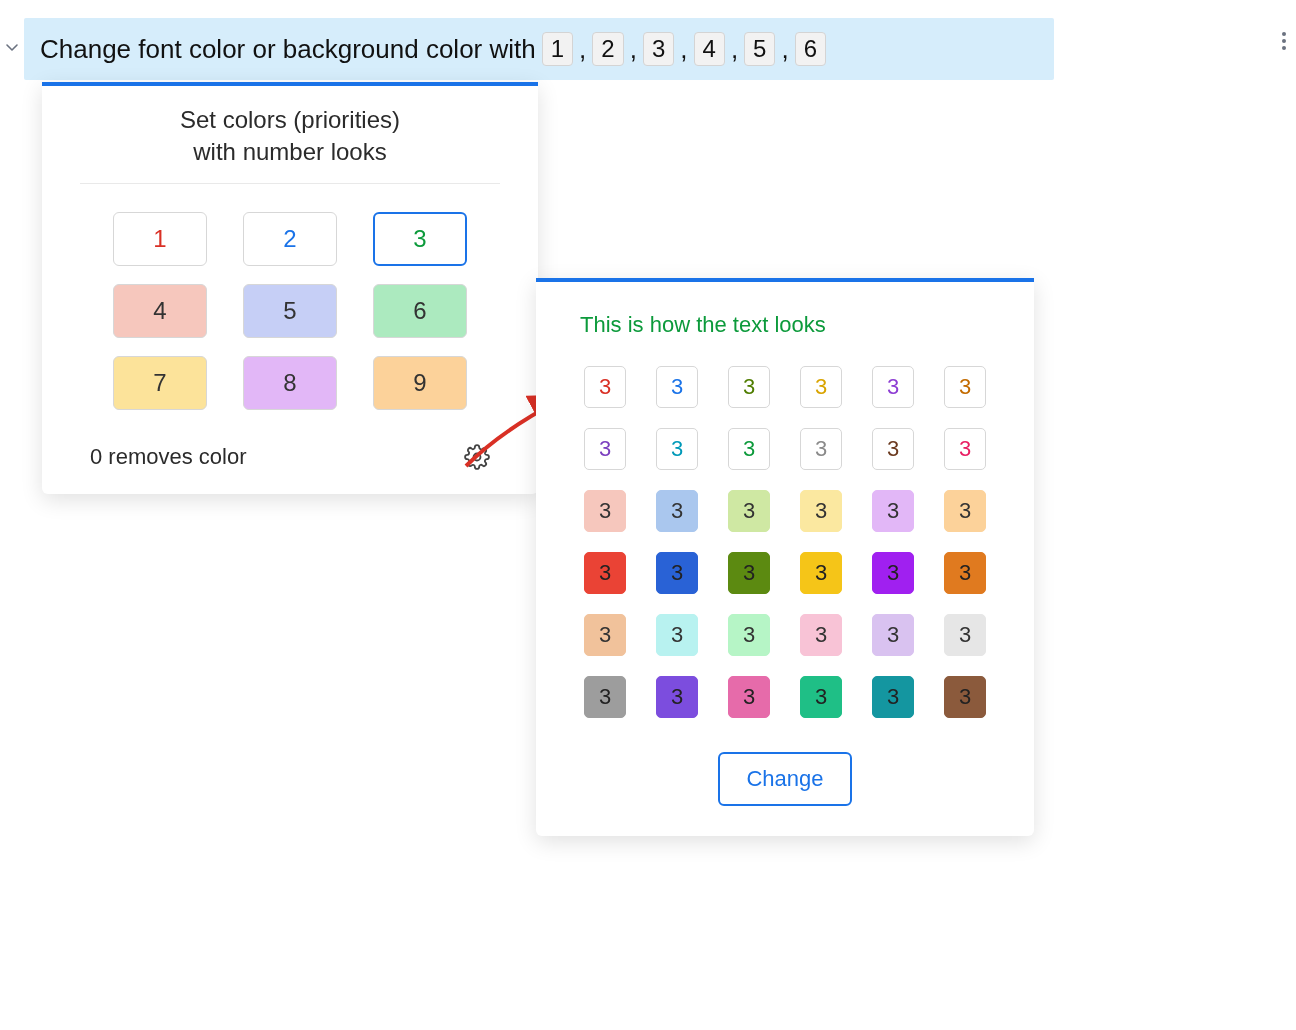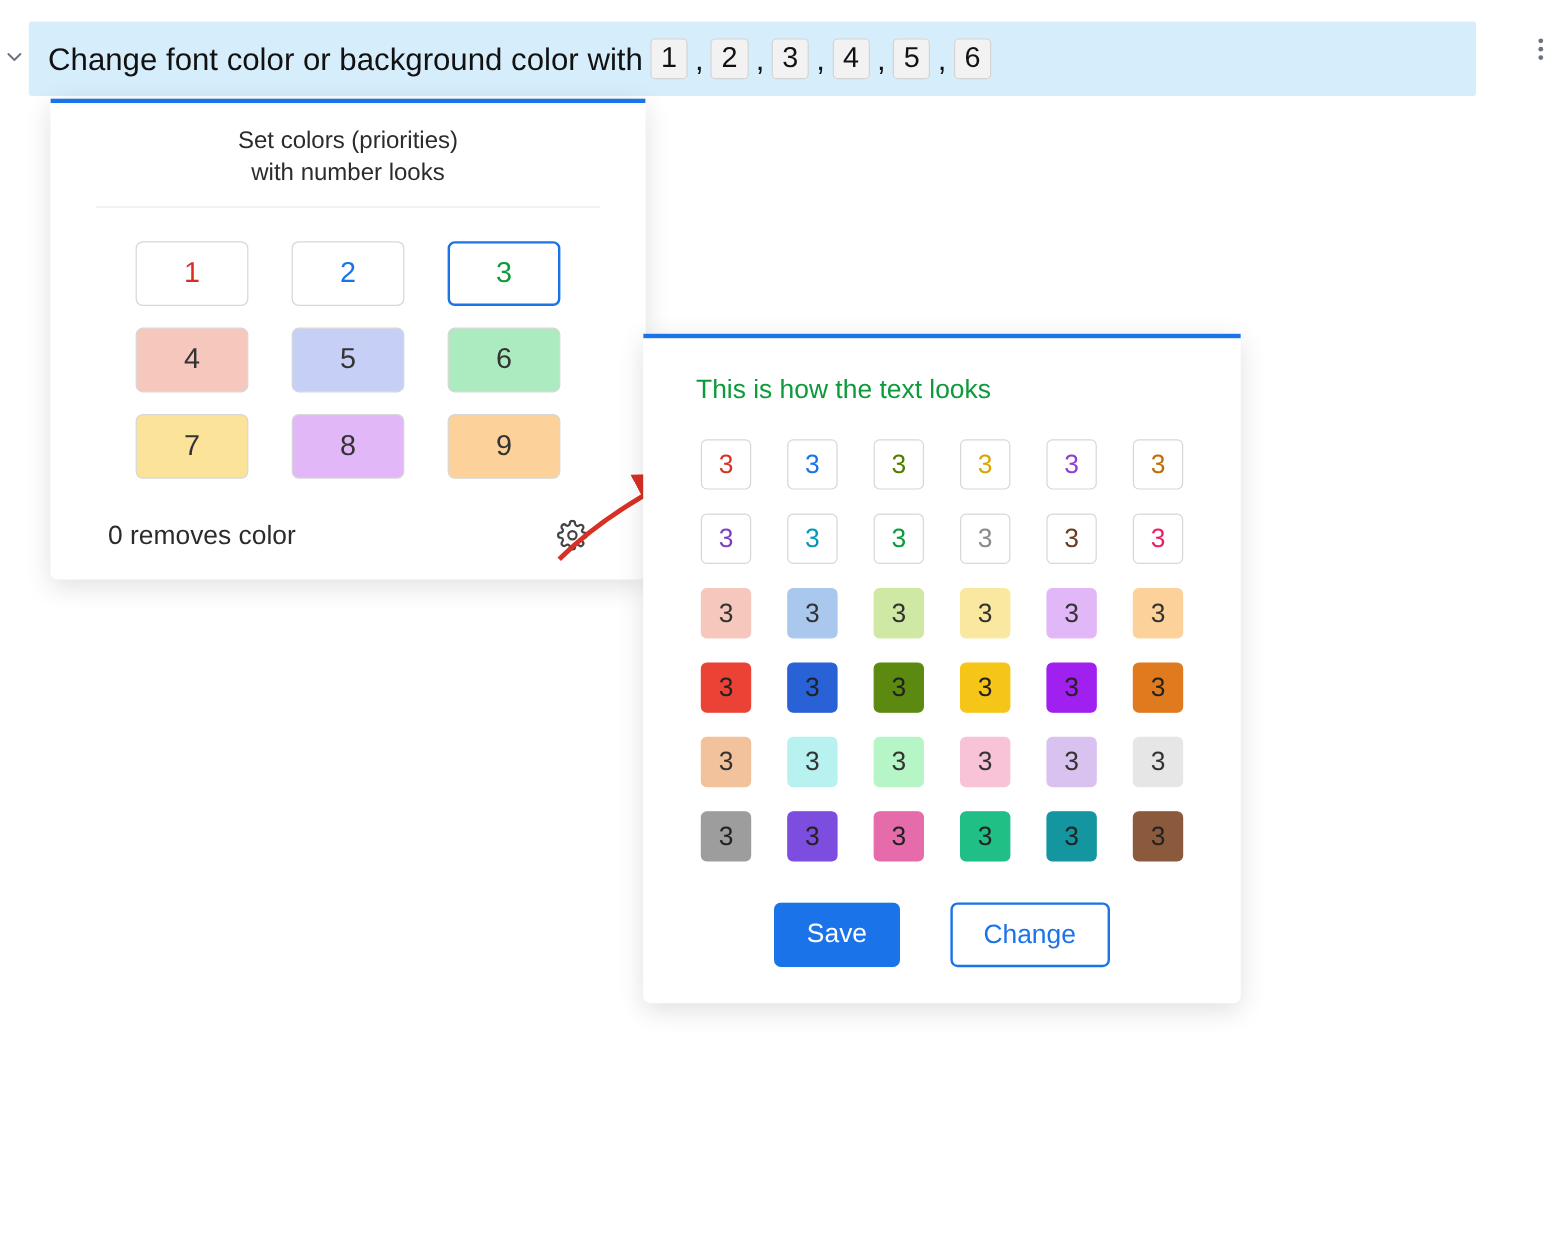"Change font color or background" .header-row { width: 1230px -> 1054px }
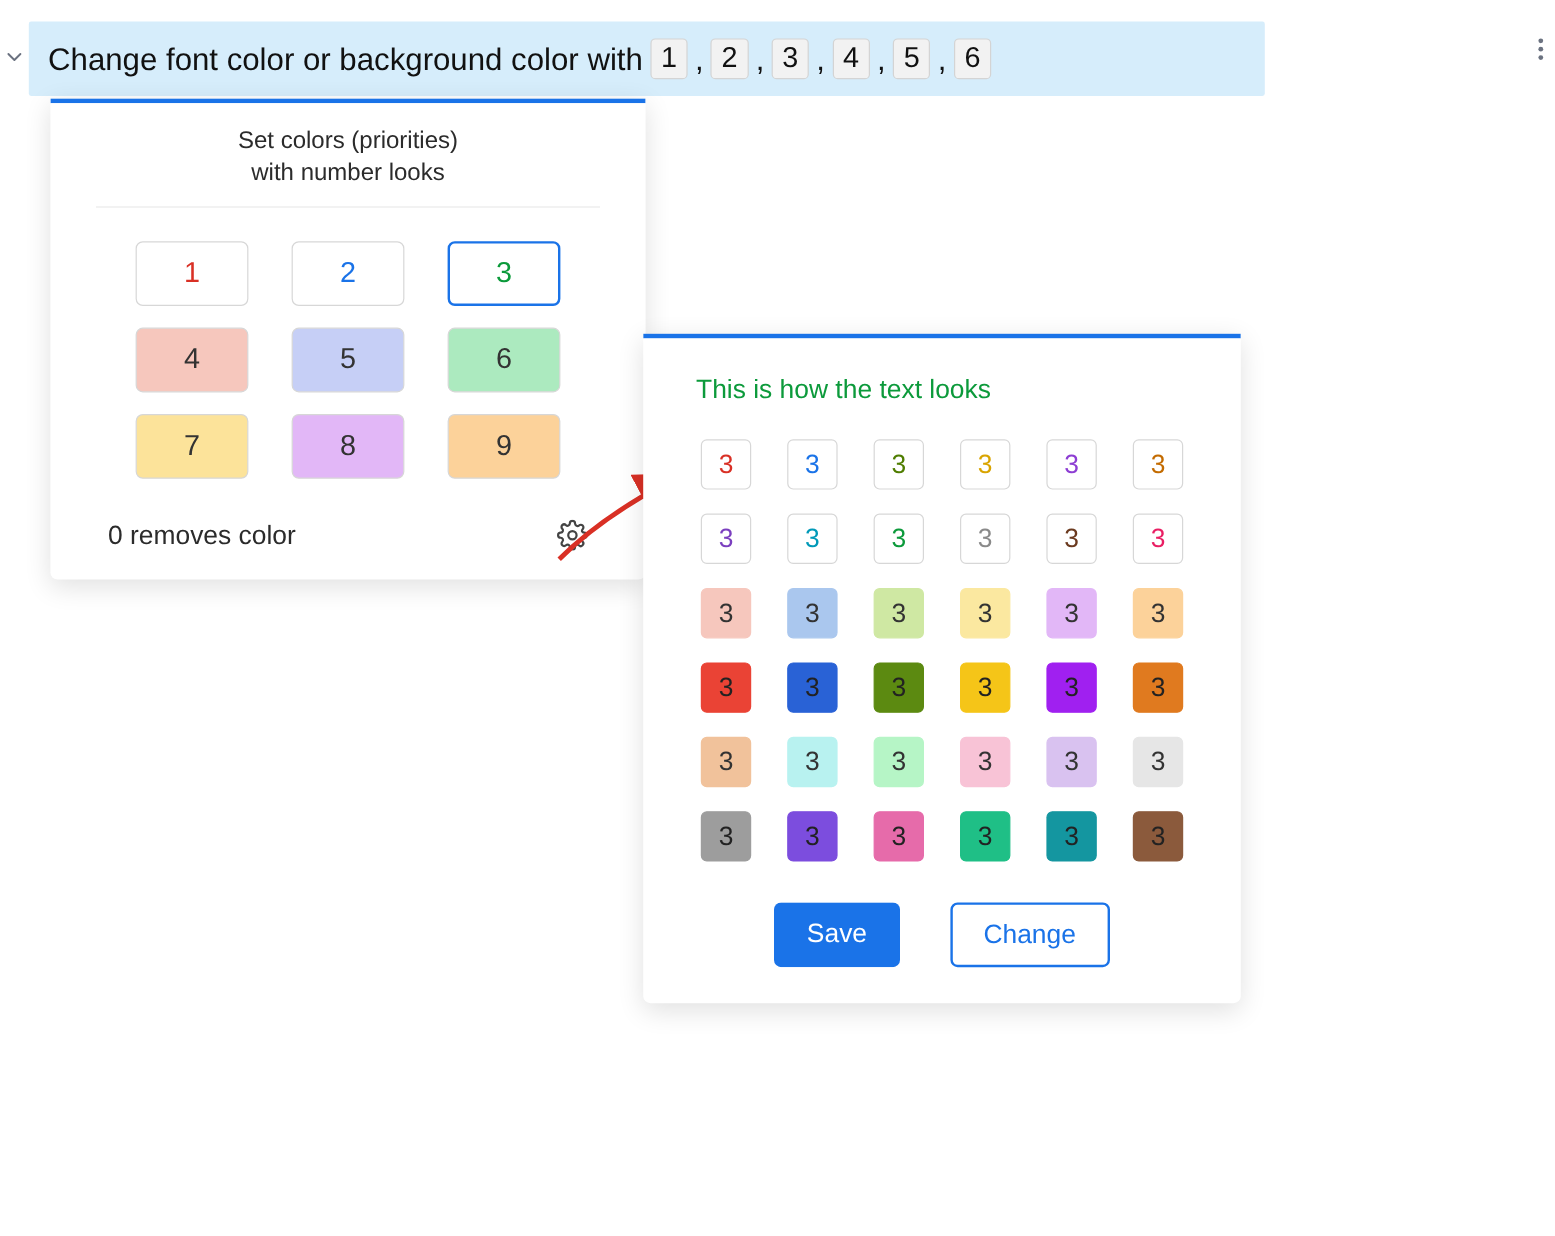"Set colors (priorities)" .panel1-title { font-size: 20px -> 24px }
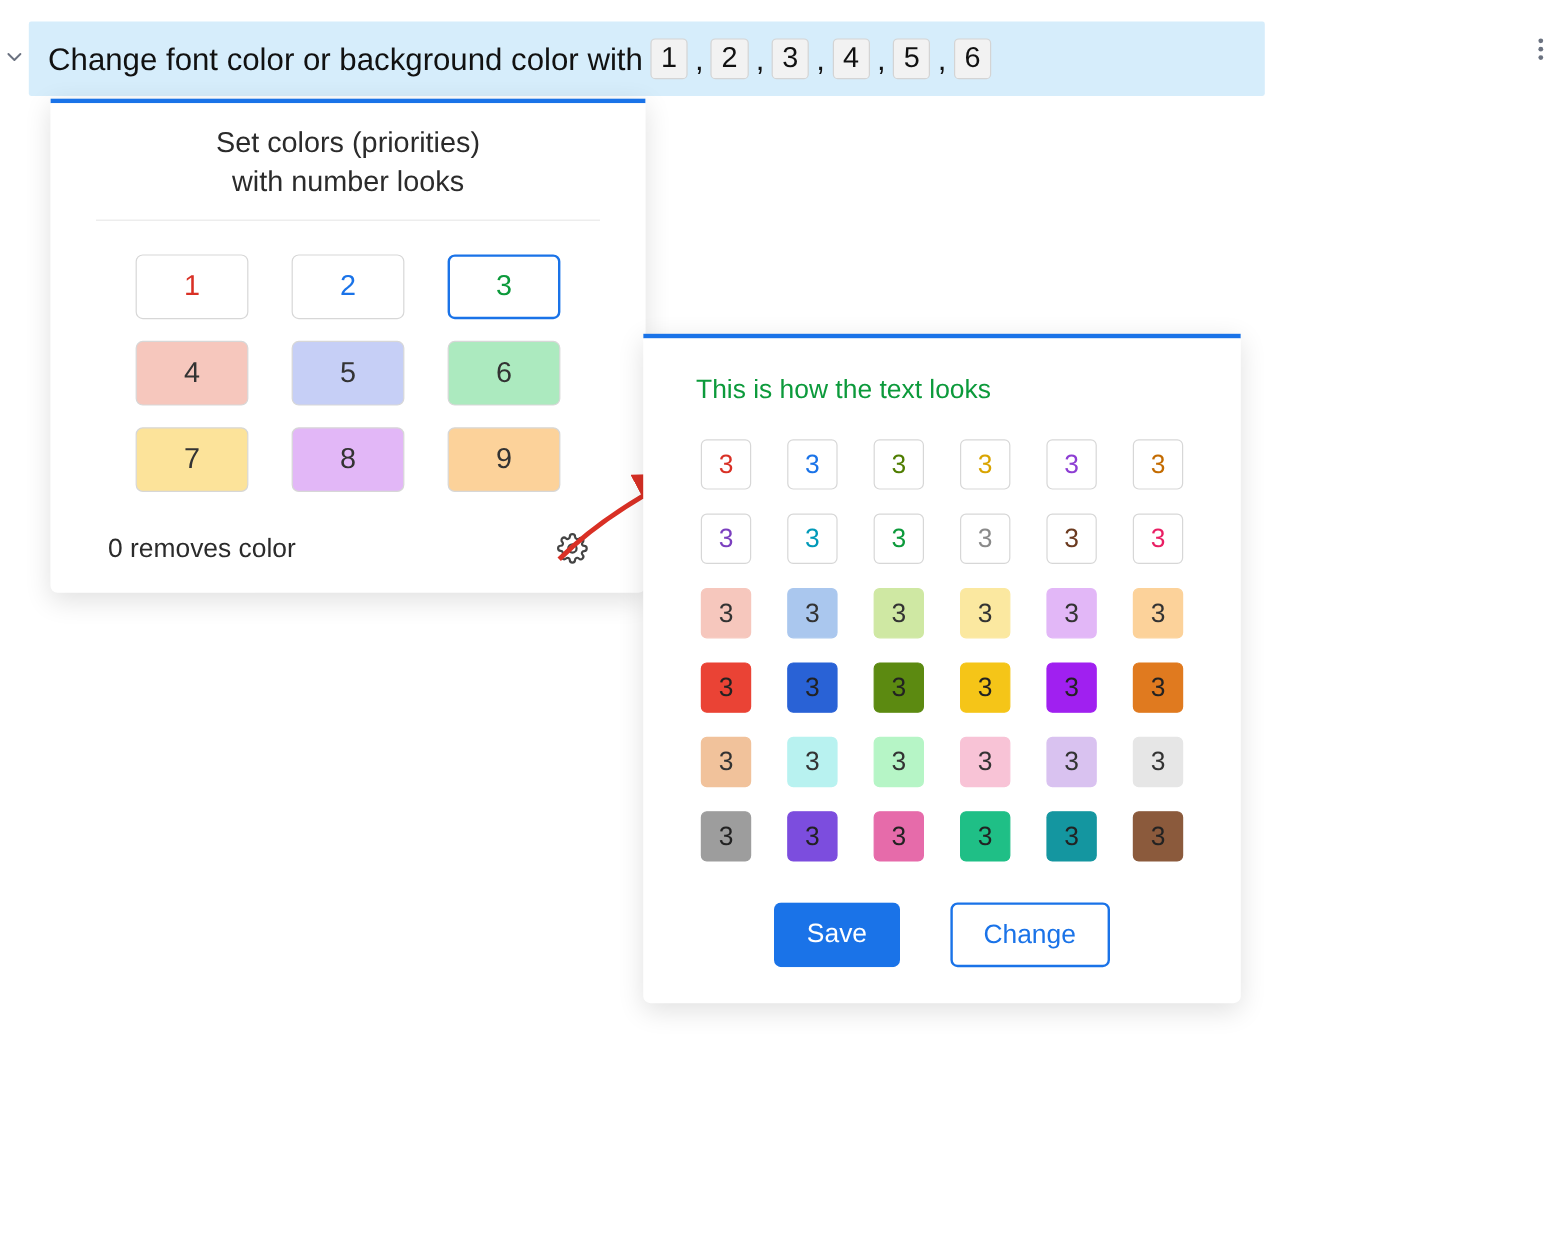"Save" div.btn { html: <div>Save</div> -> none }
